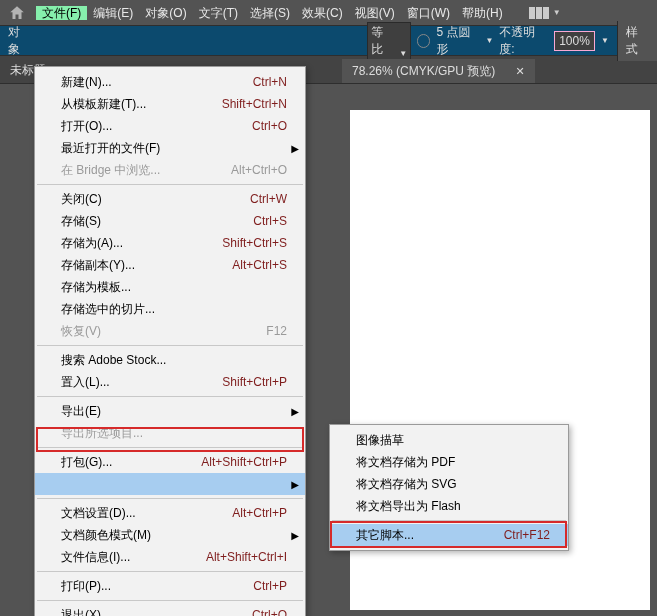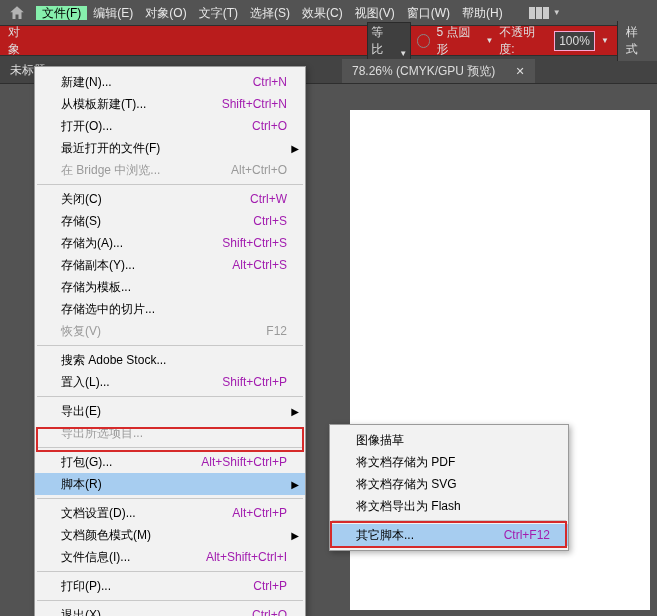"对象" .option-bar { background: #b91c1c -> #0c4a6e }
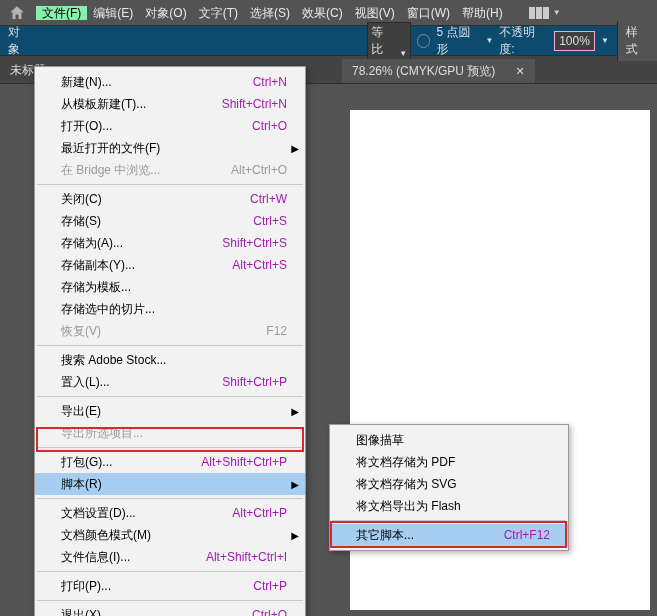"Ctrl+N" .menu-row .accel { color: #a21caf -> #7f1d1d }
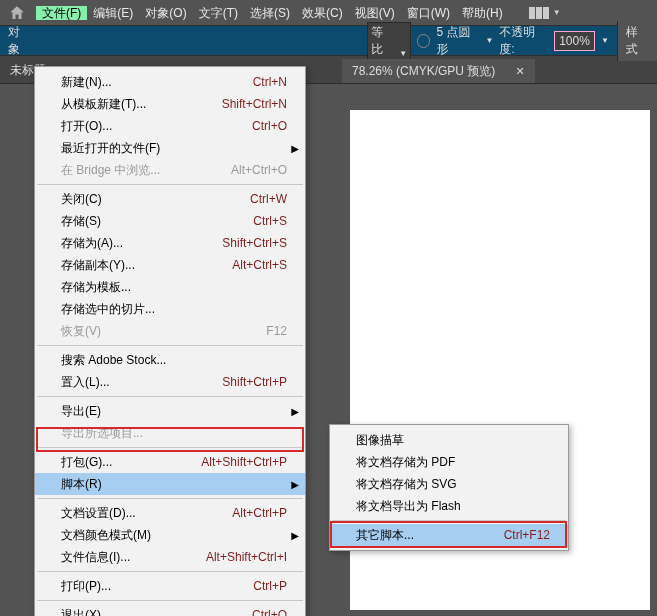"脚本(R)" span.label { html: <span>脚本(R)</span> -> none }
